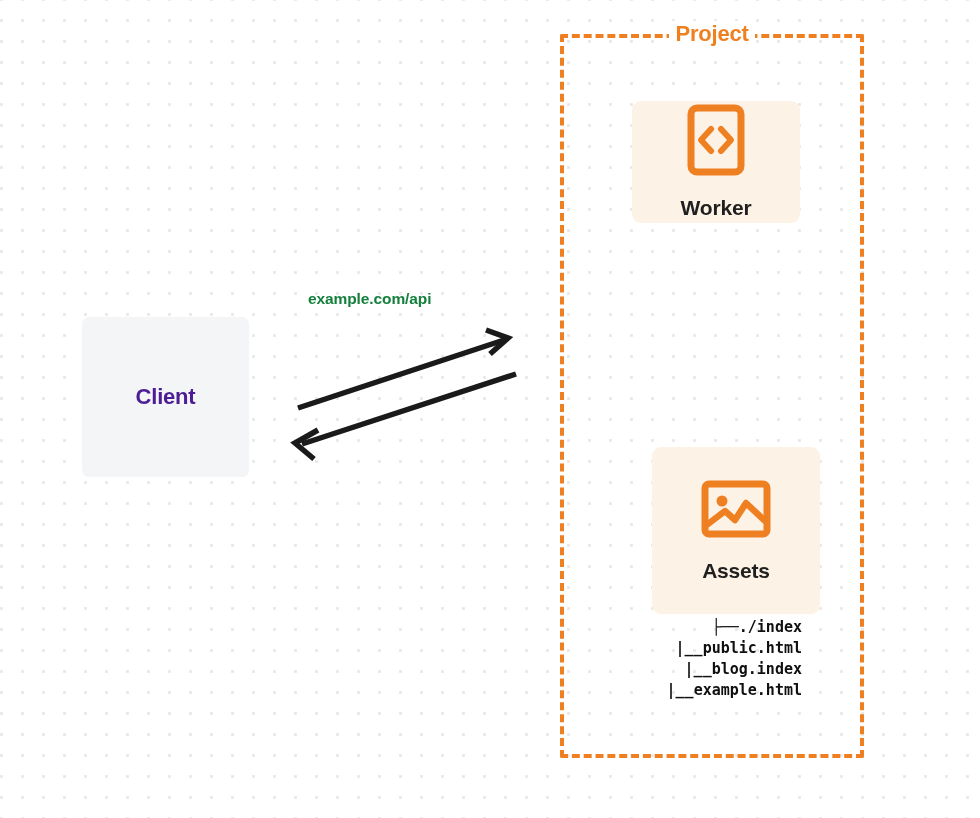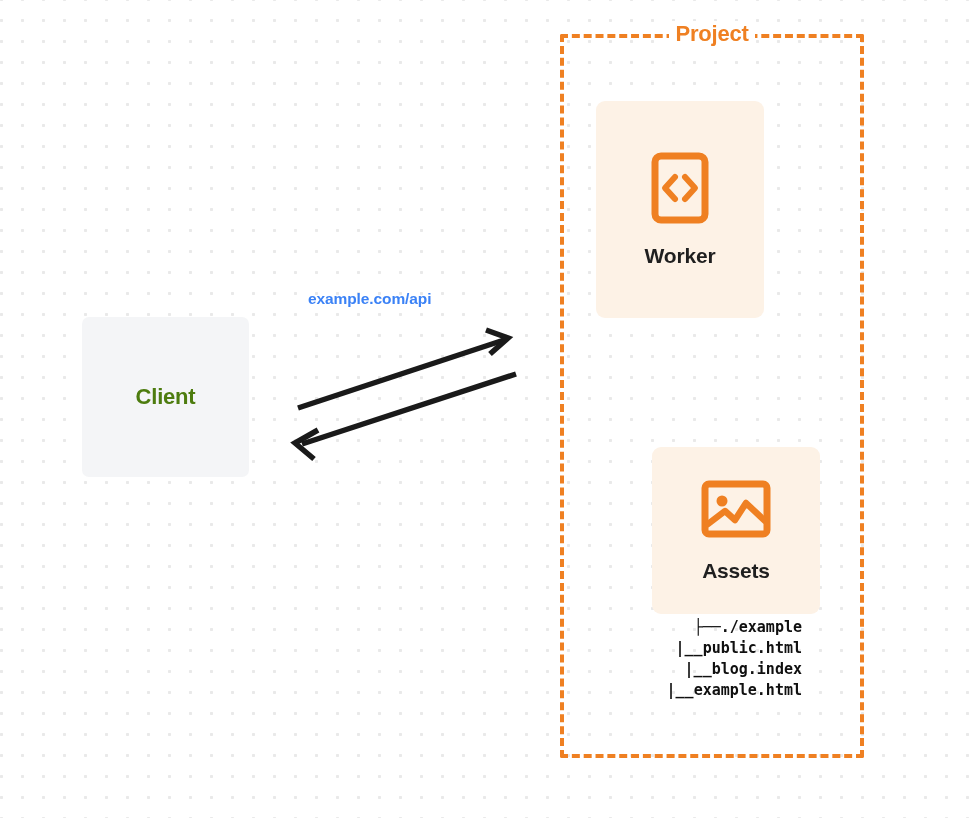"Worker" #worker-card { height: 217px -> 122px; left: 596px -> 632px }
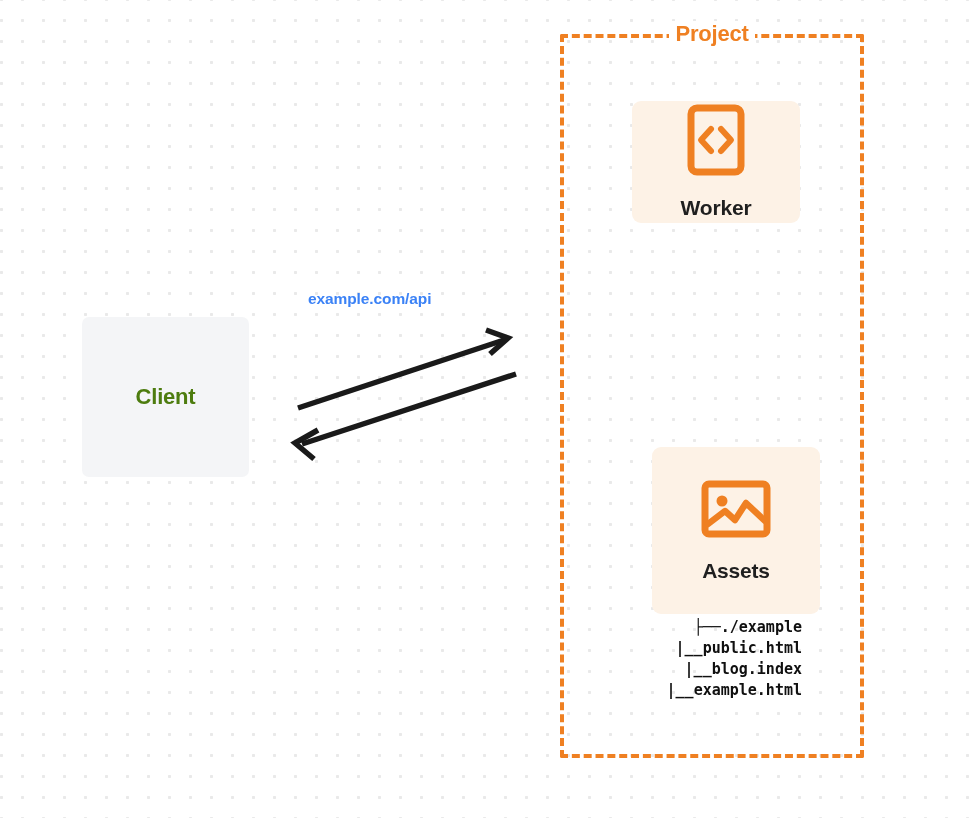"example.com/api" #request-label { color: #3b82f6 -> #15803d }
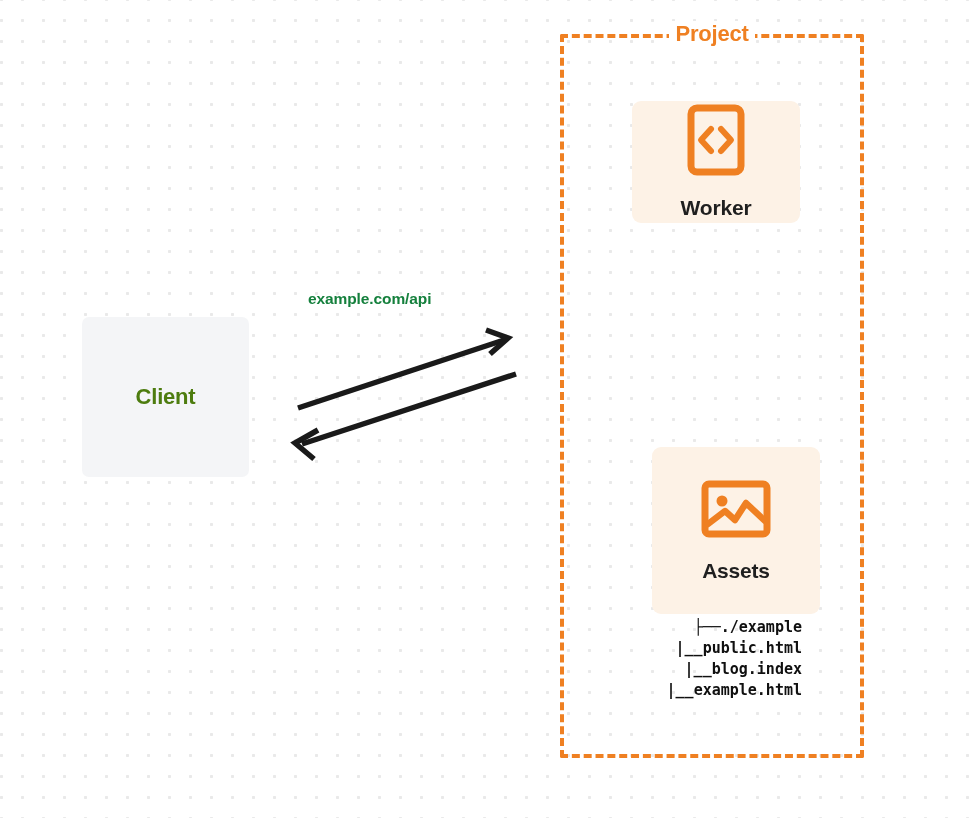"Client" #client-node .node-label { color: #4d7c0f -> #4c1d95 }
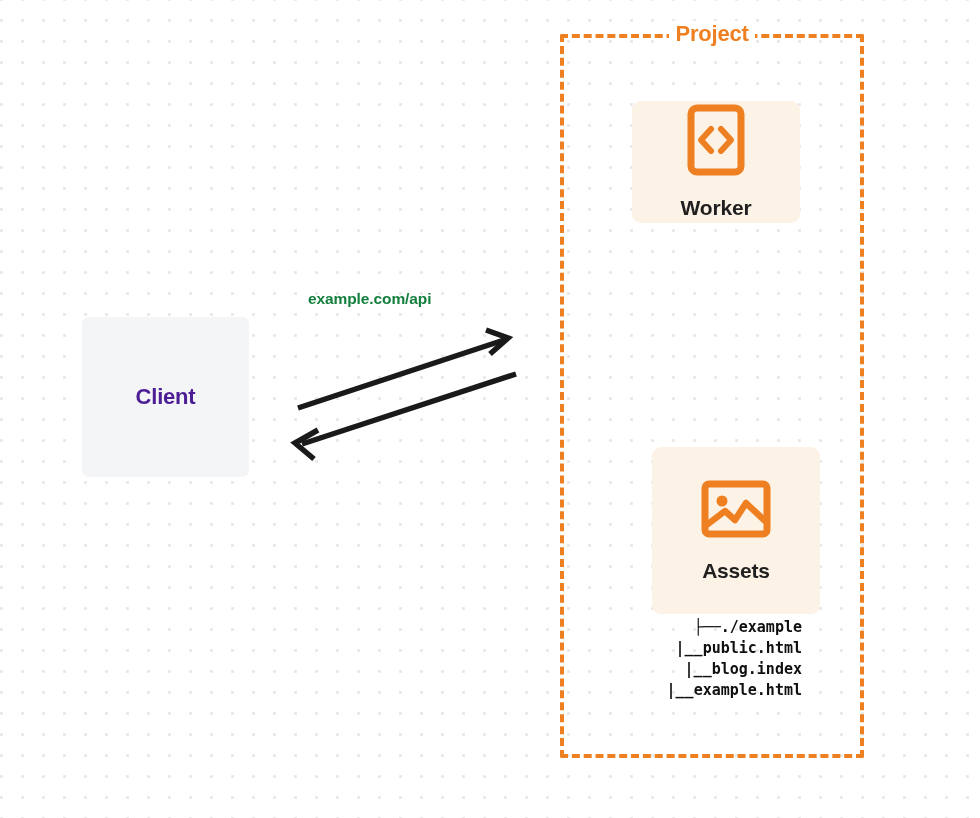"./example" span { text: ./example -> ./index }
